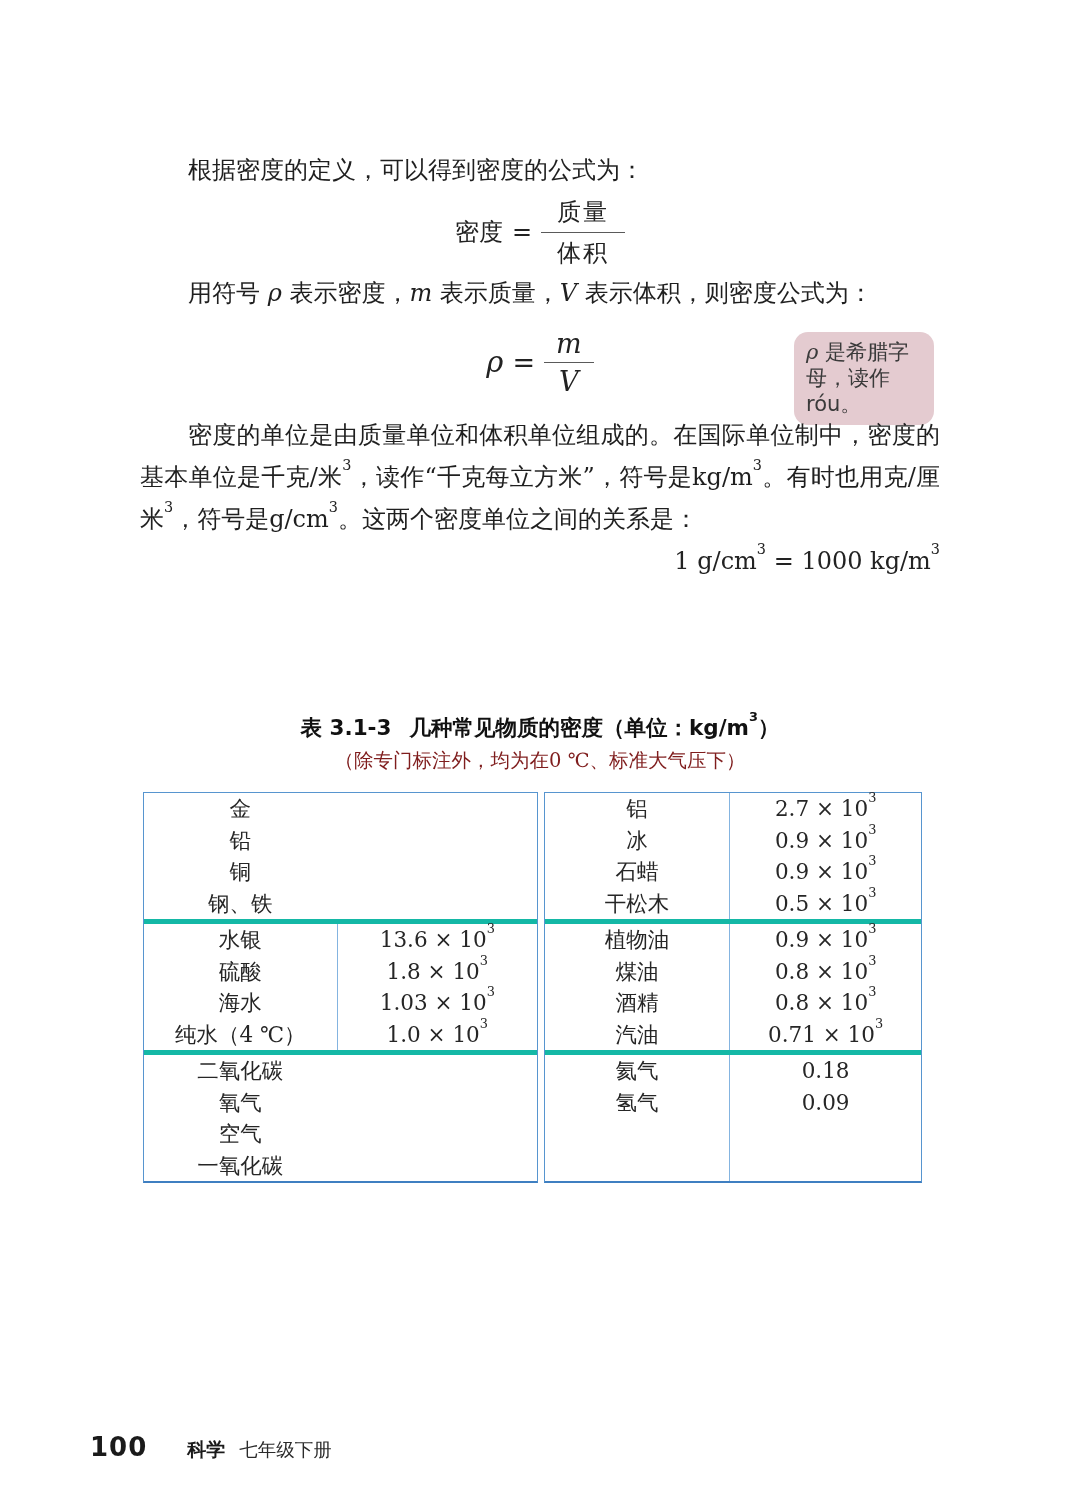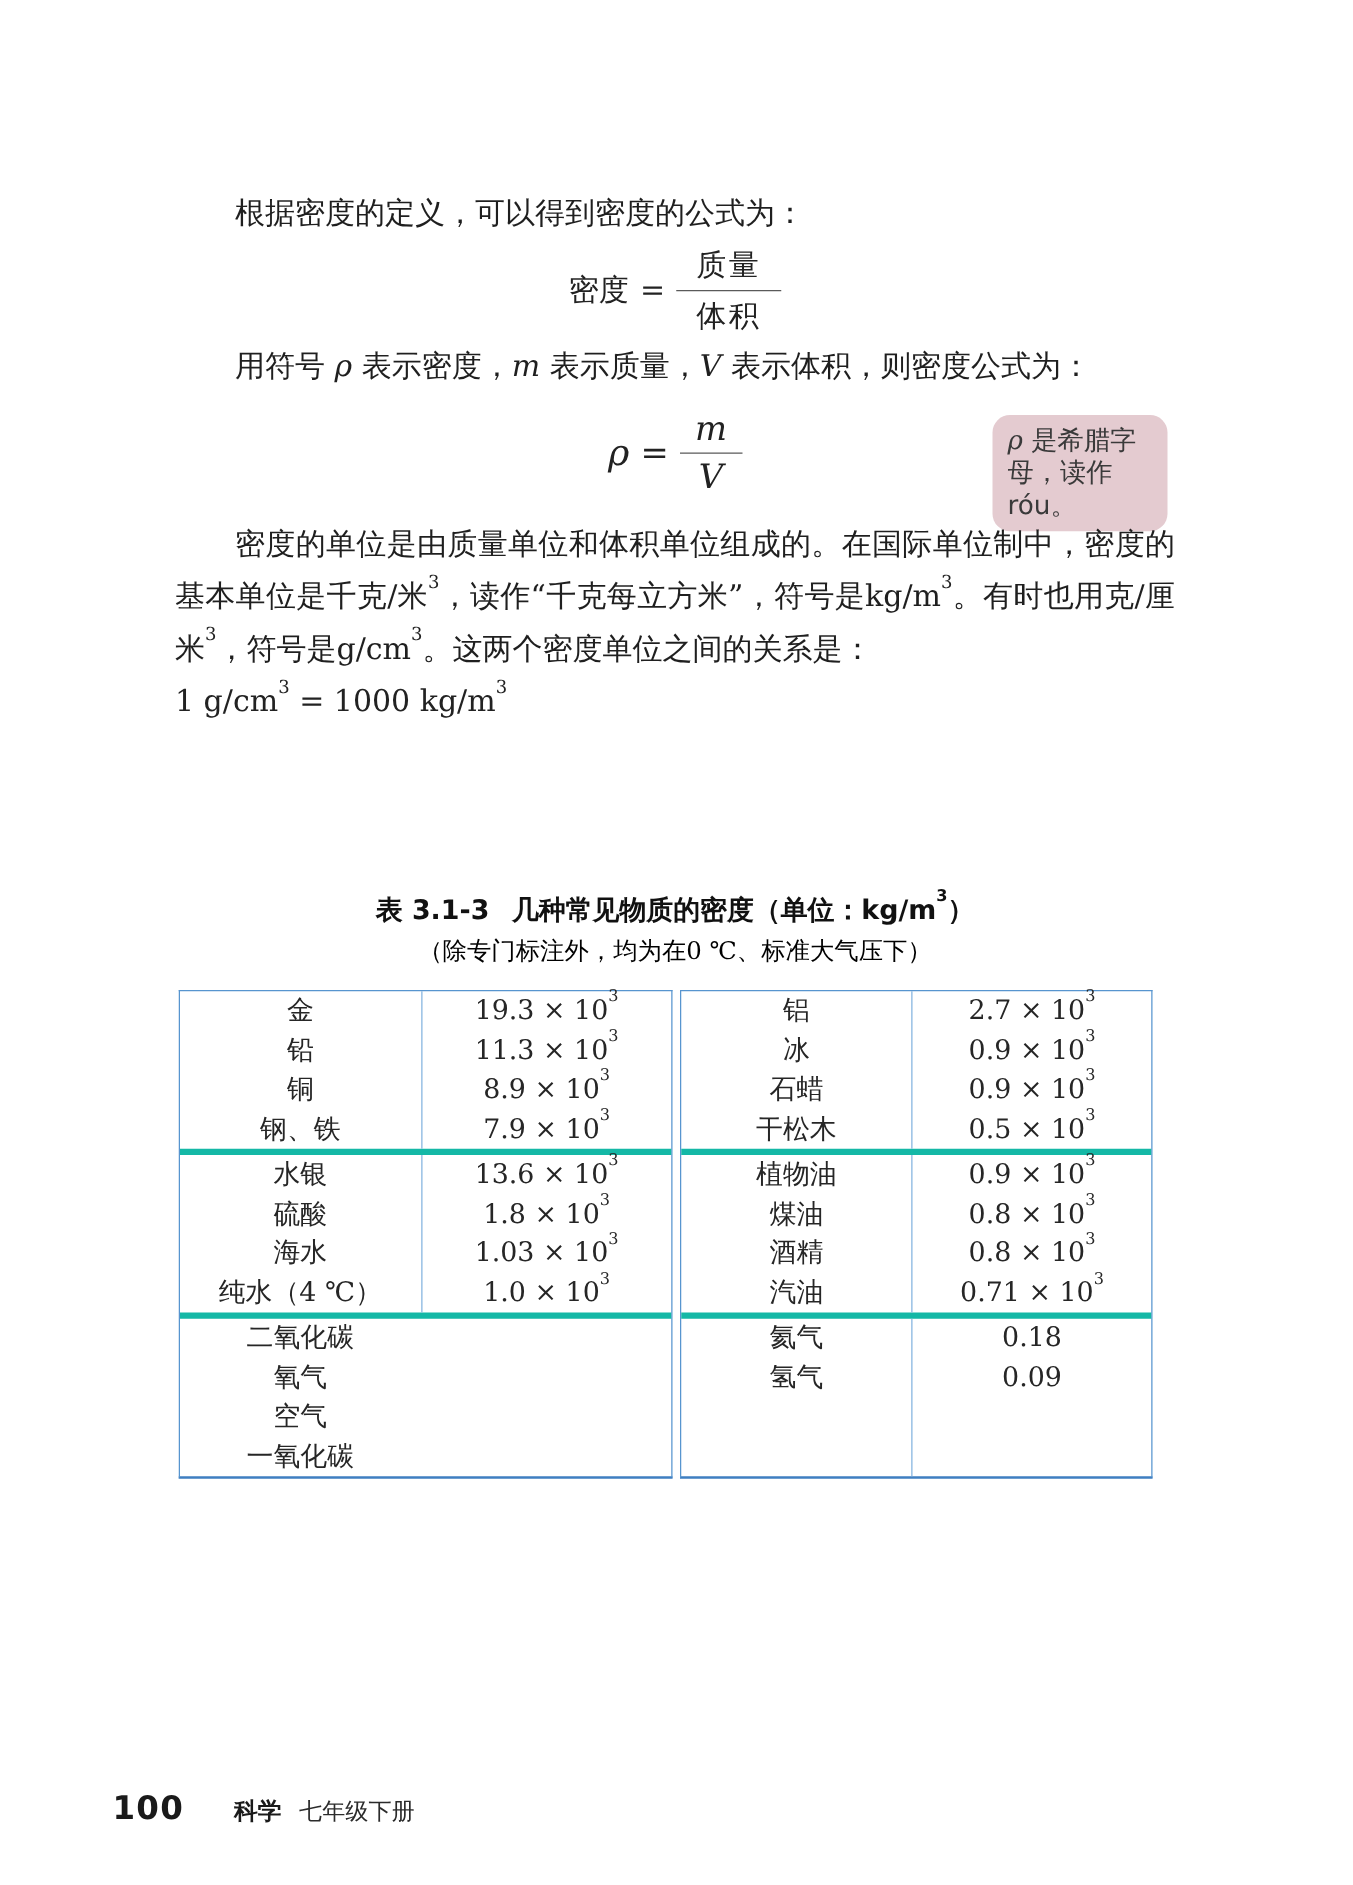"1 g/cm3 = 1000 kg/m3" .f-unit { text-align: left -> right }
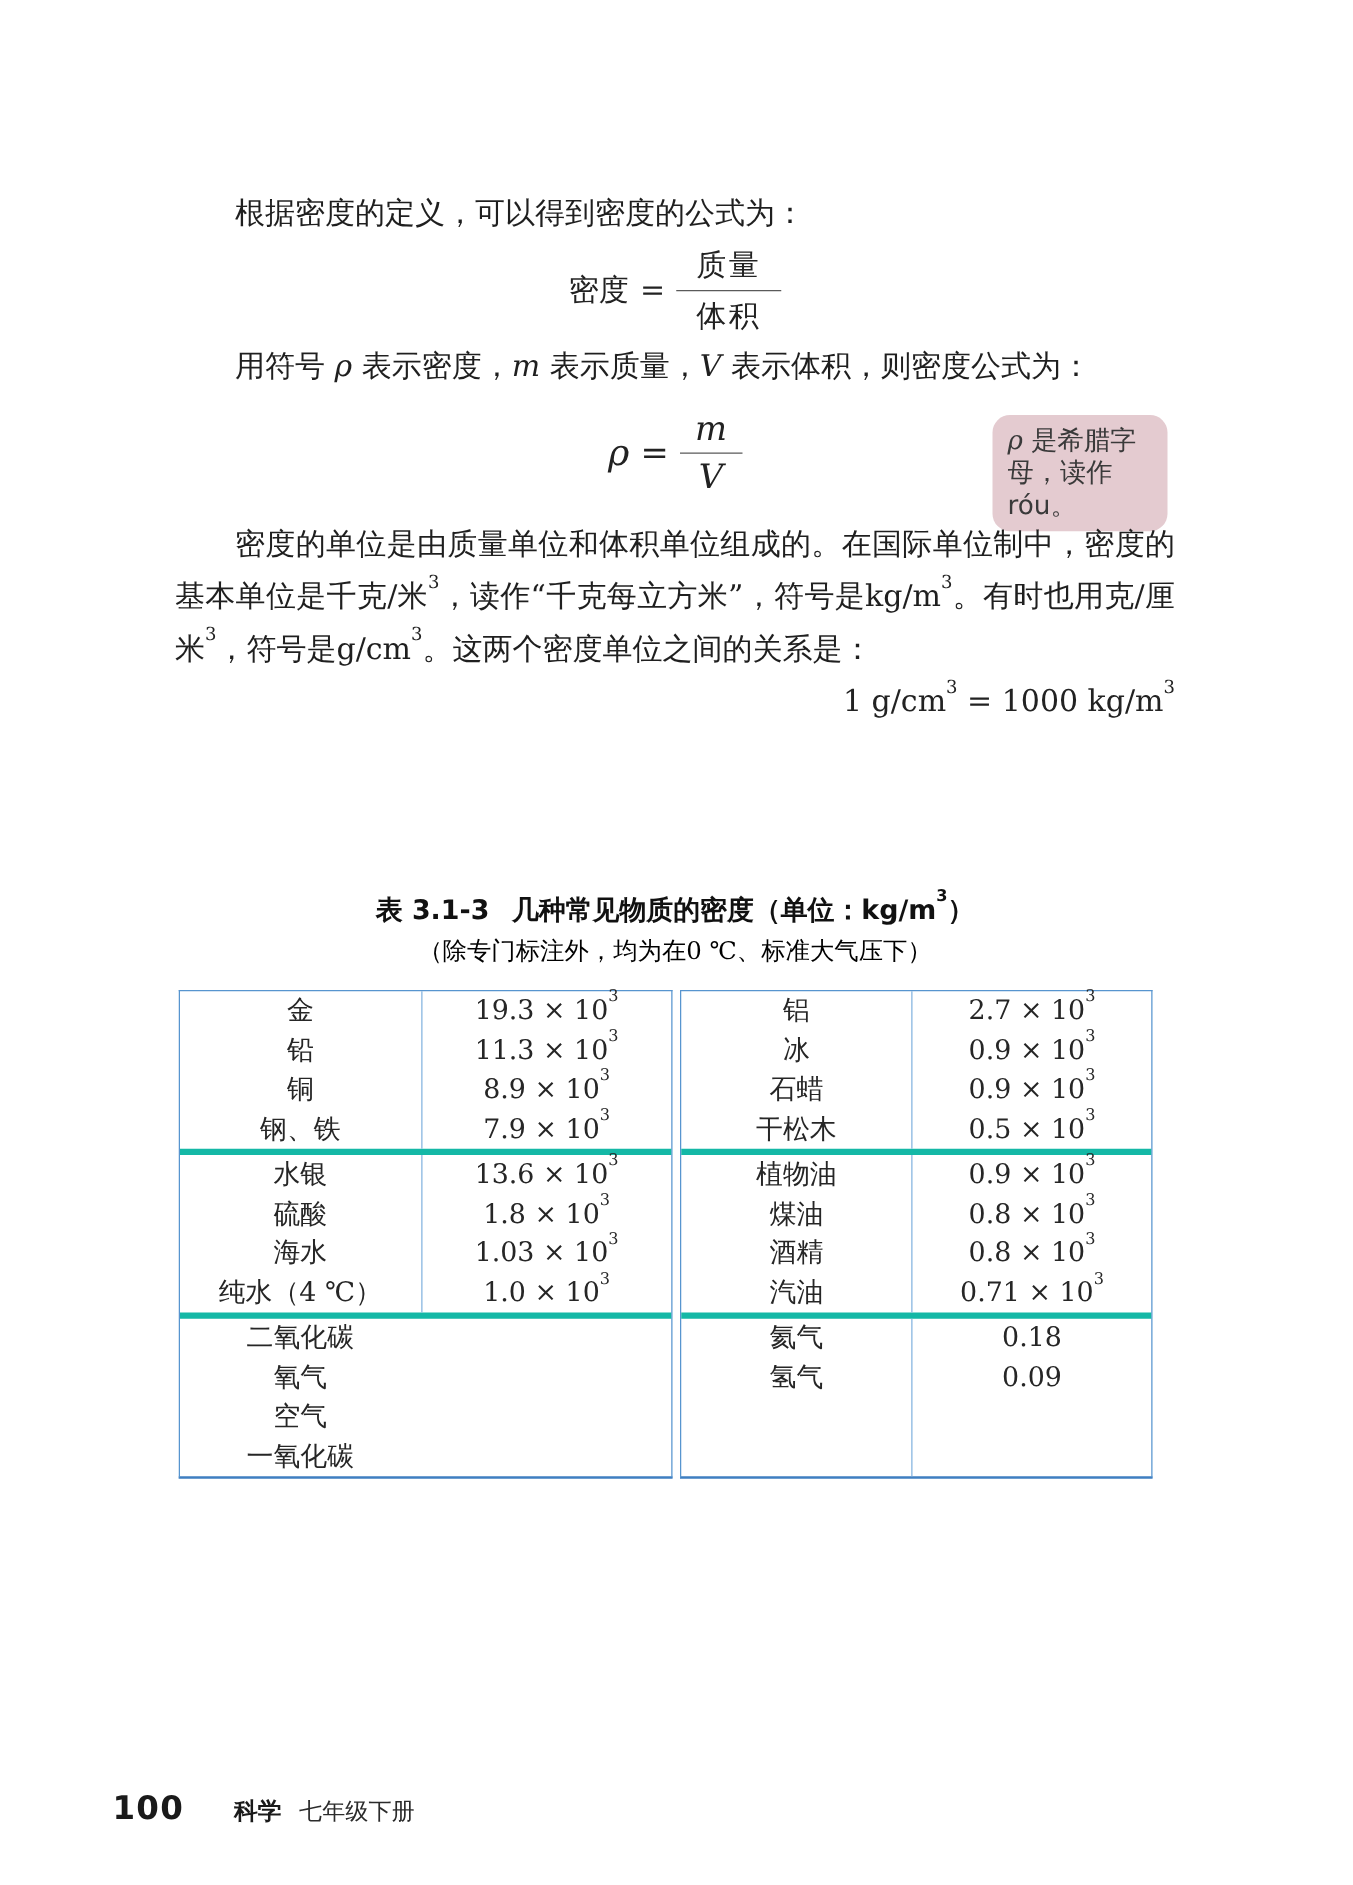"（除专门标注外，均为在0 ℃、标准大气压下）" .tbl-sub { color: #000000 -> #7f1d1d }
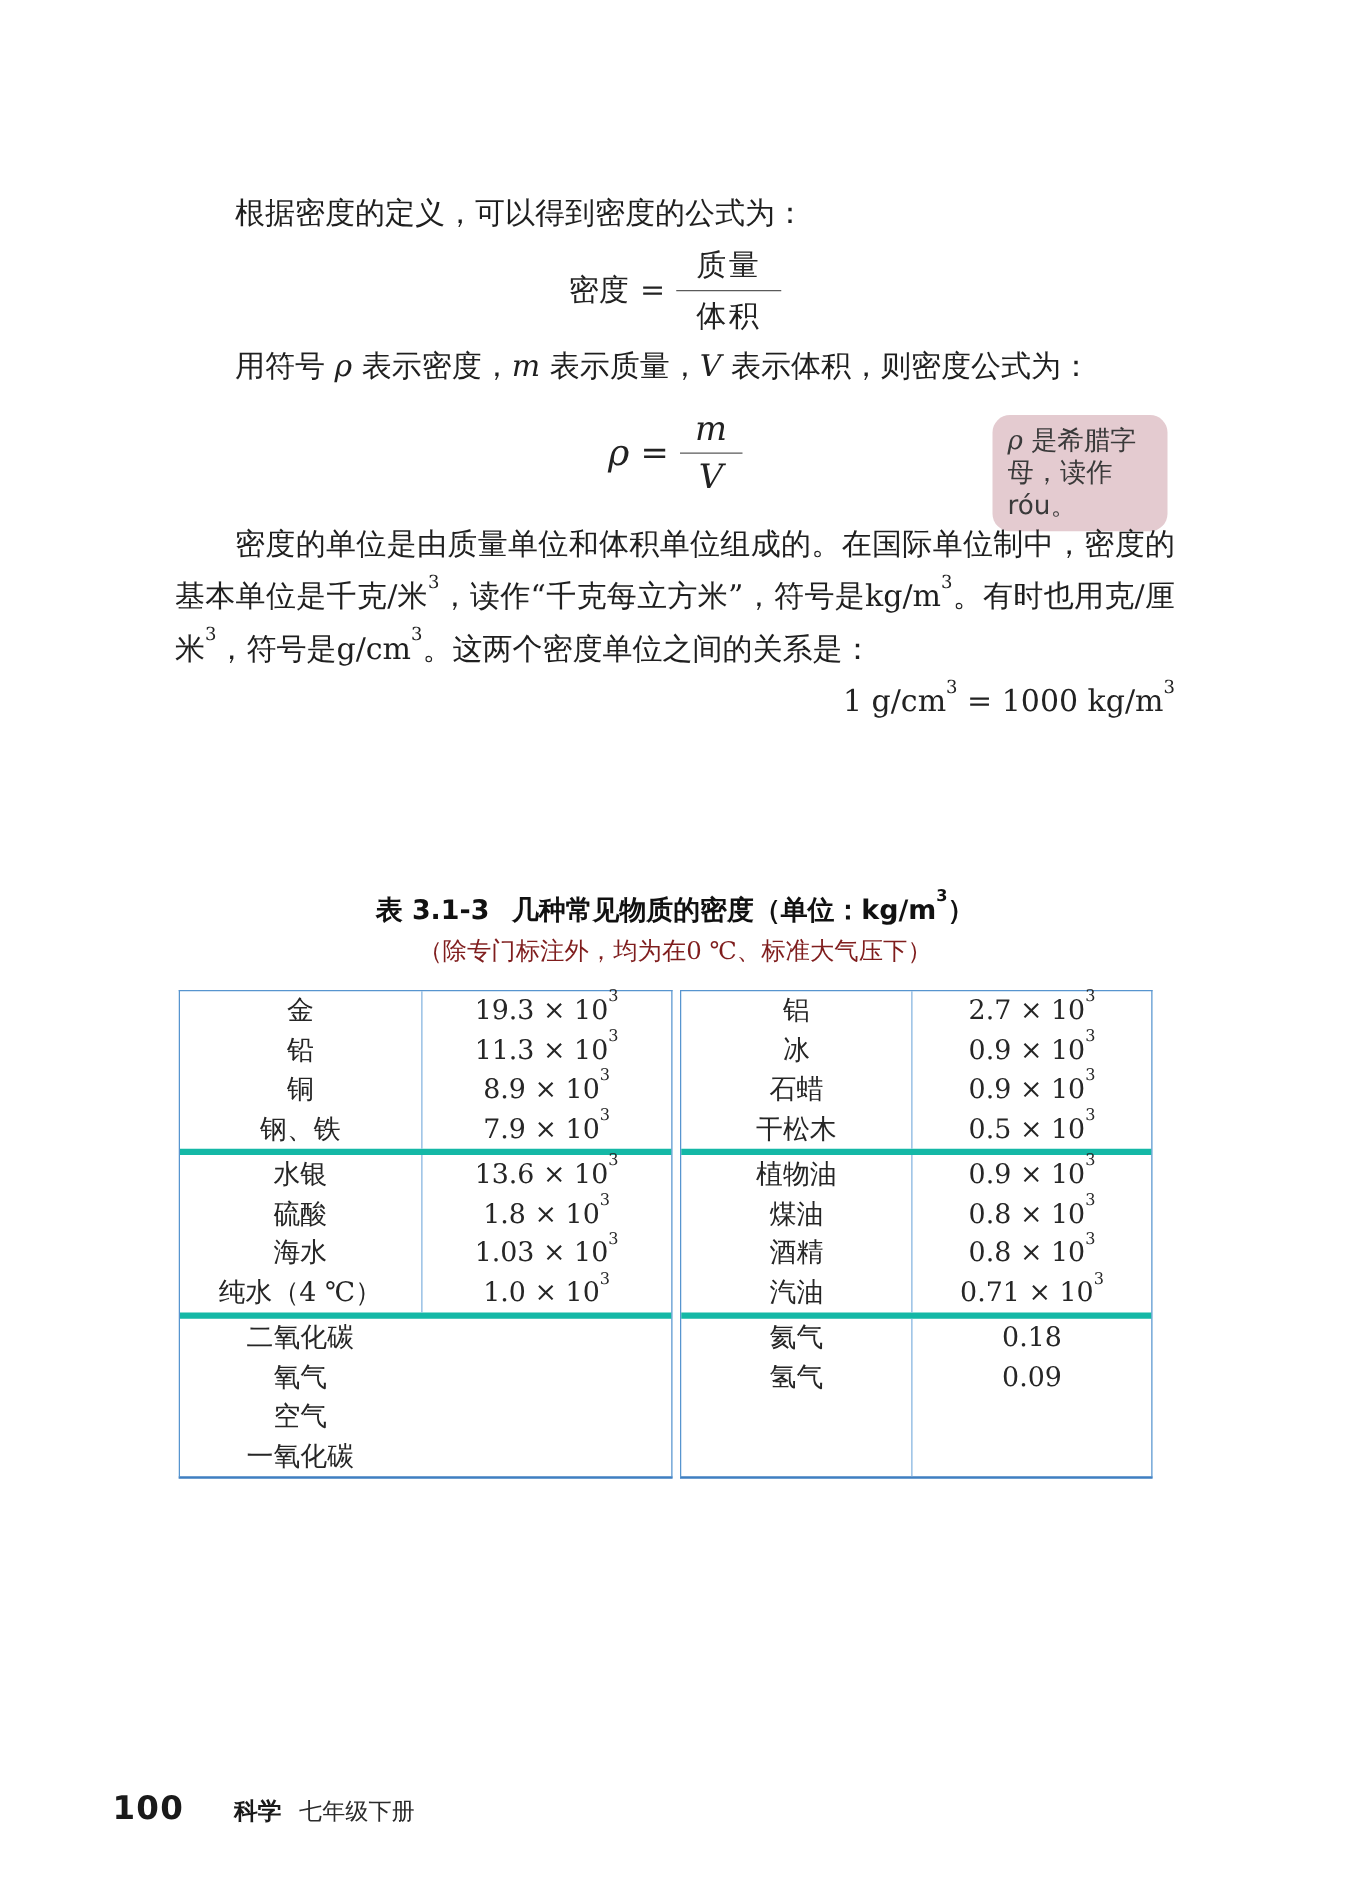"19.3 × 103" div.tcell { html: <div> <div>19.3 × 10<sup>3</sup></div> <div>11.3 × 10<sup>3</sup></div> <div>8.9 × 10<sup>3</sup></div> <div>7.9 × 10<sup>3</sup></div> </div> -> none }
